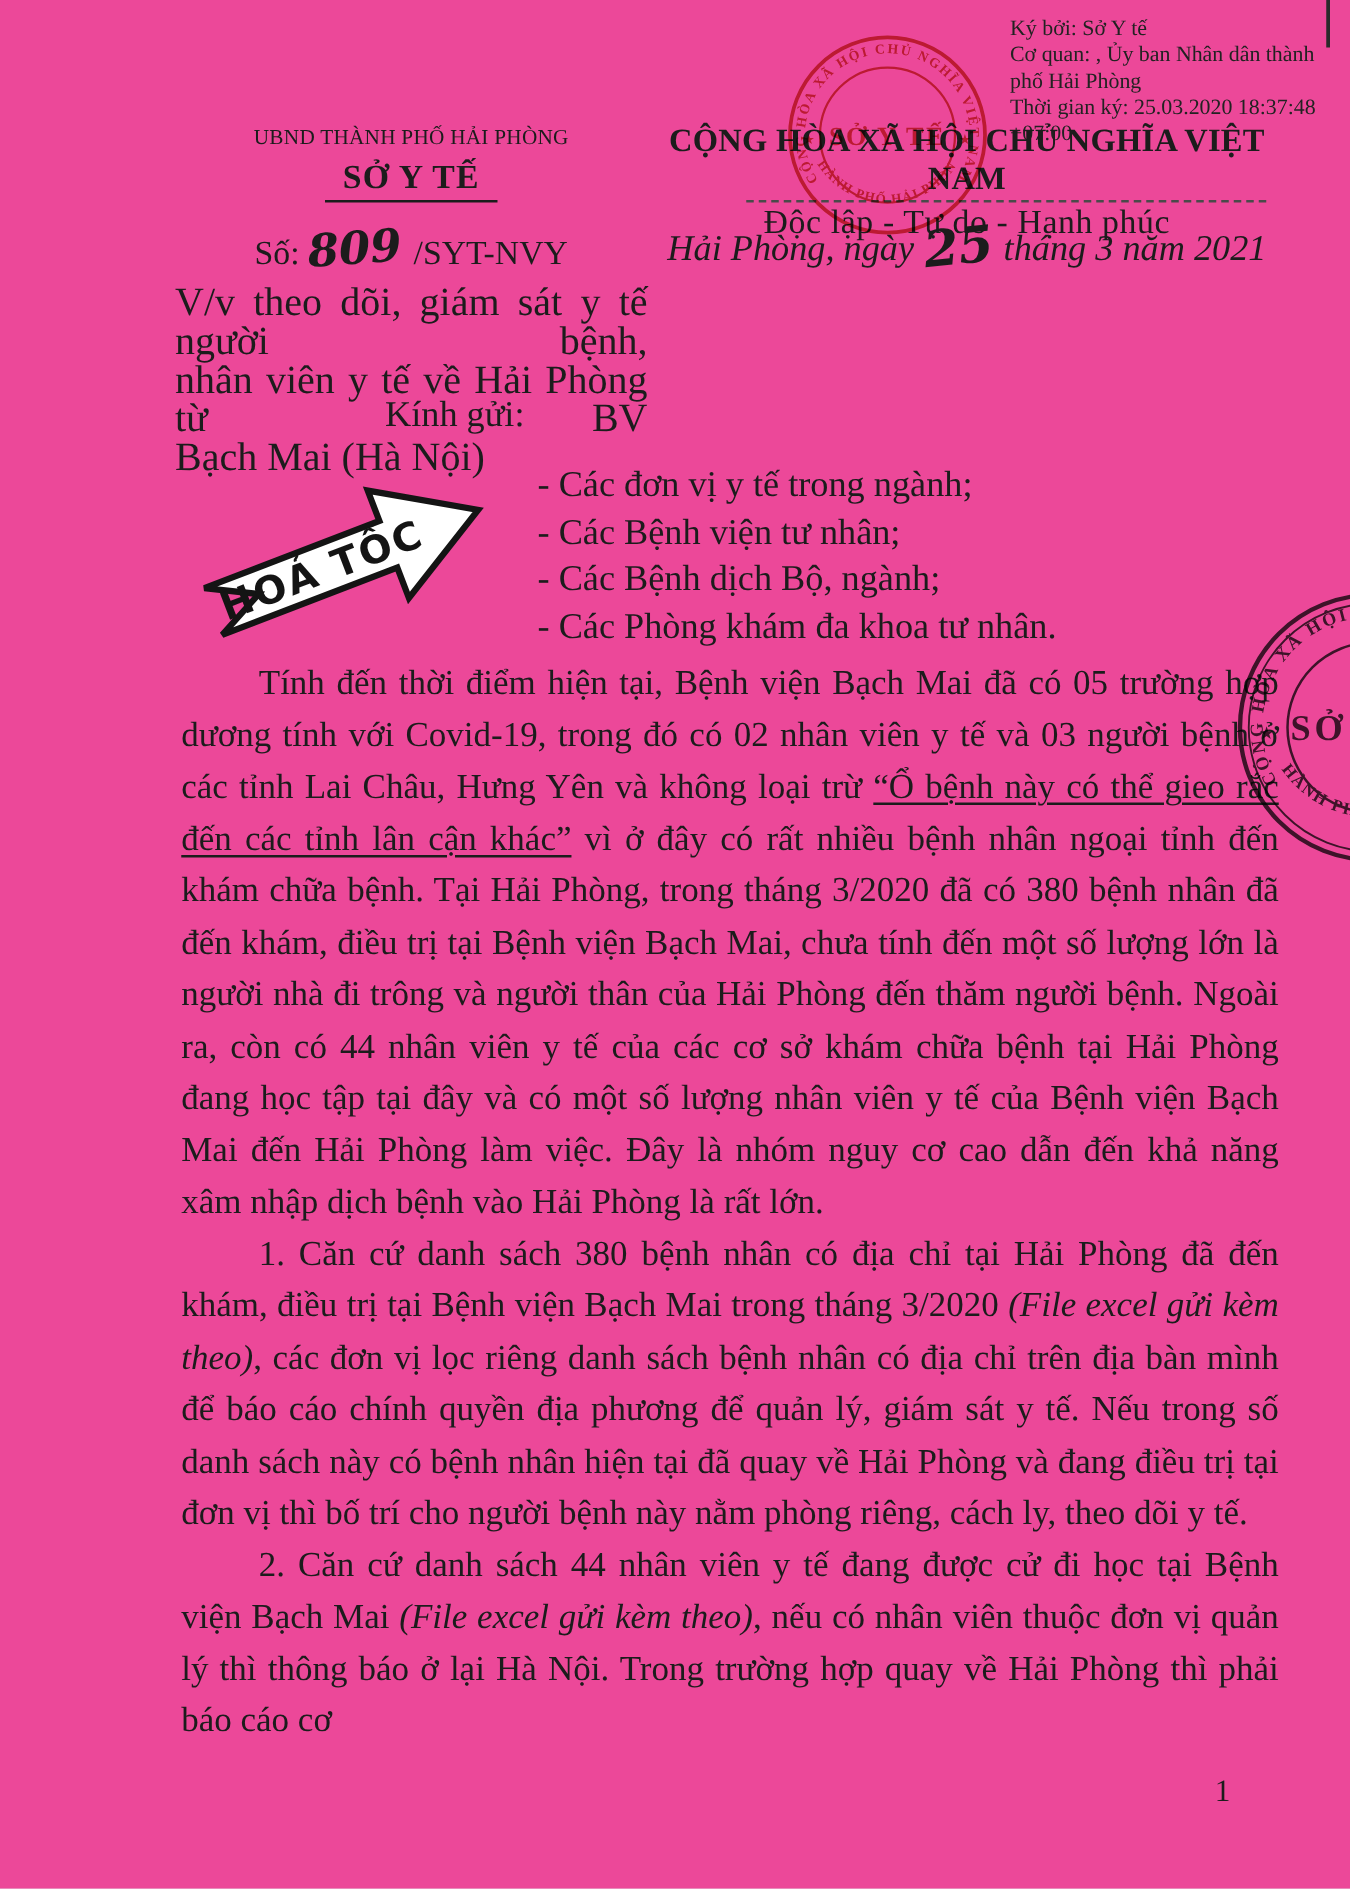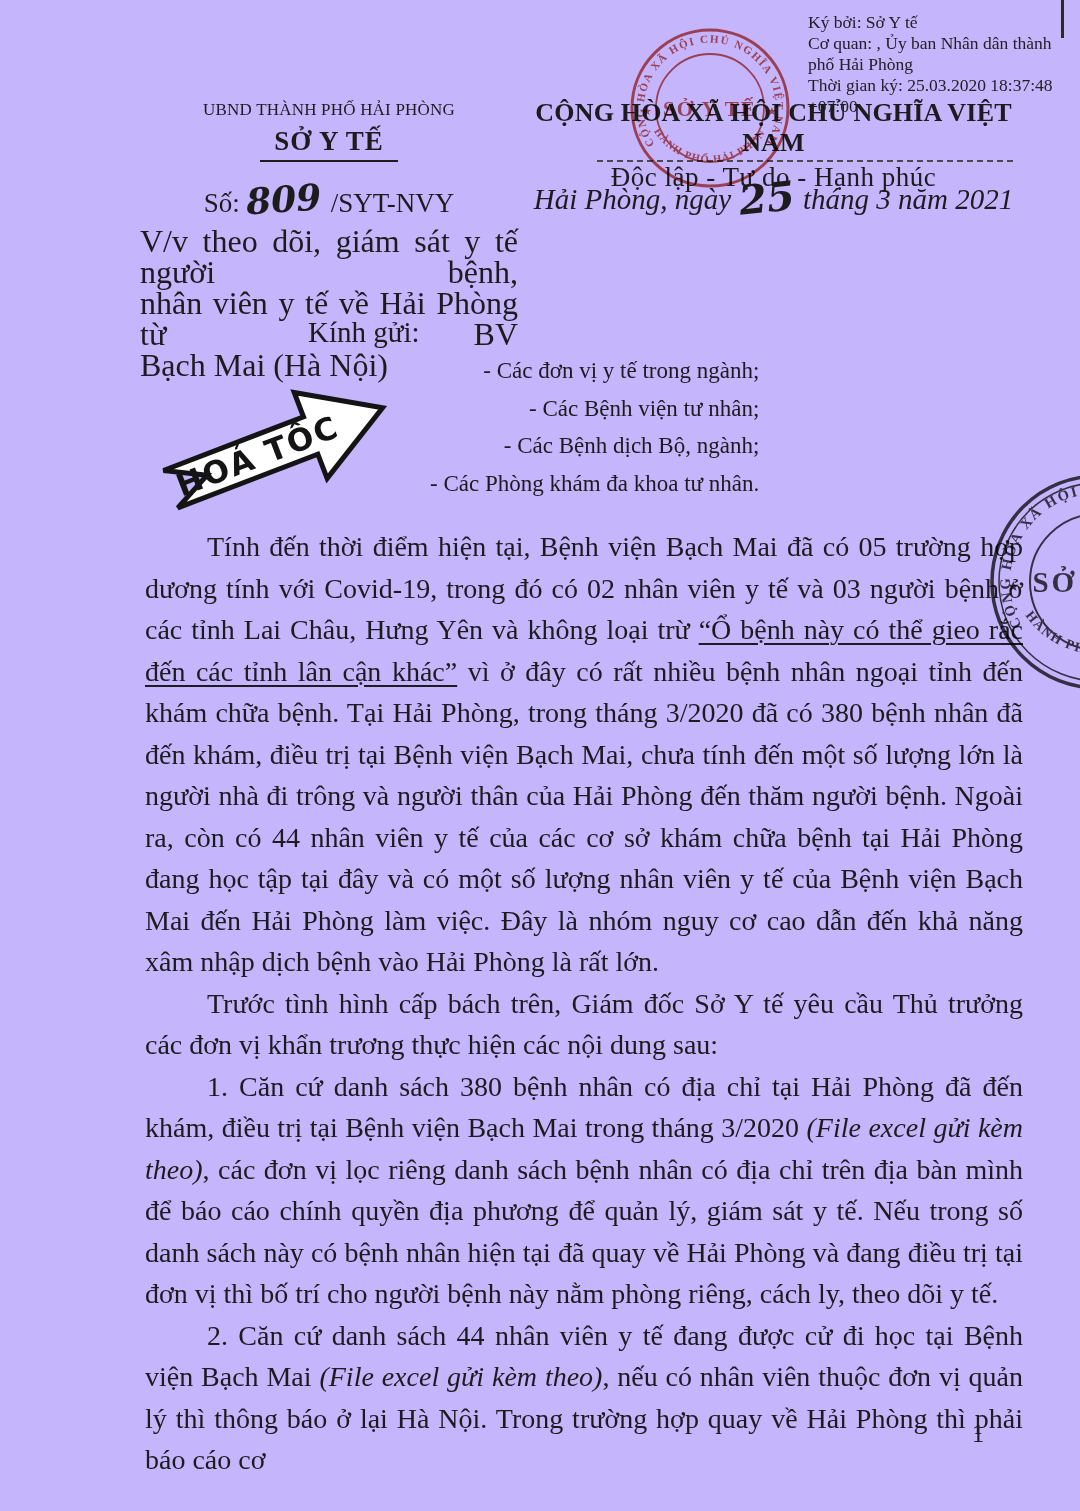"Ký bởi: Sở Y tế" .page { background: #c4b5fd -> #ec4899 }
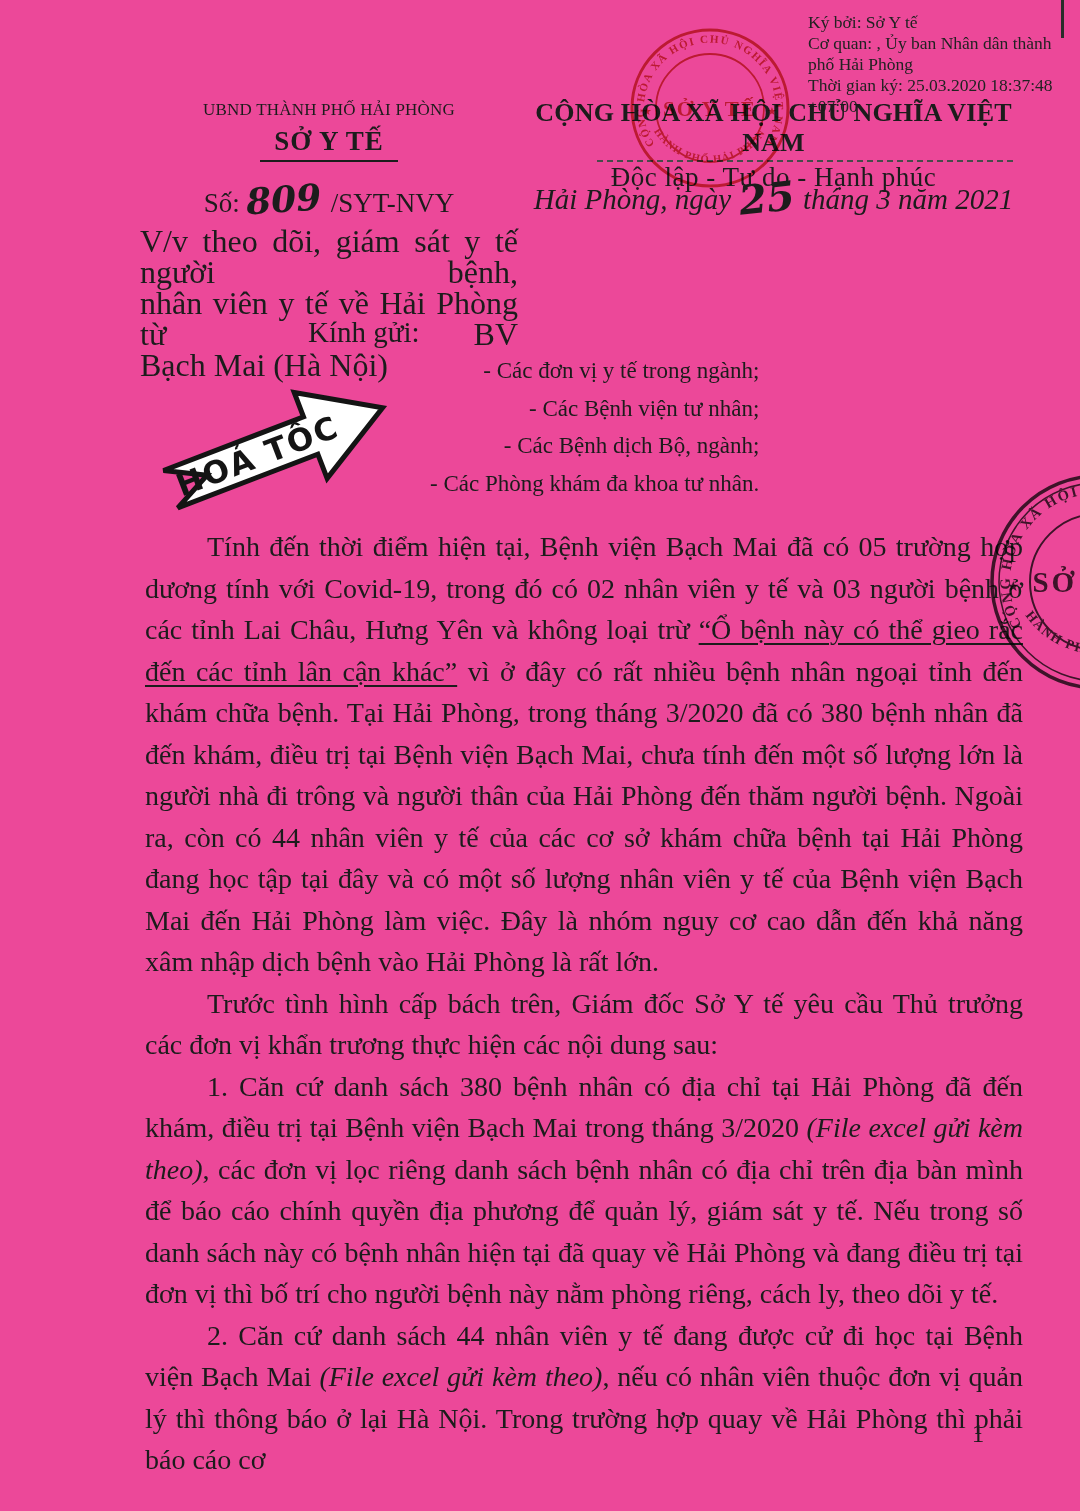"- Các đơn vị y" .recipients { font-size: 23px -> 29px; text-align: right -> none; top: 352px -> 370px }
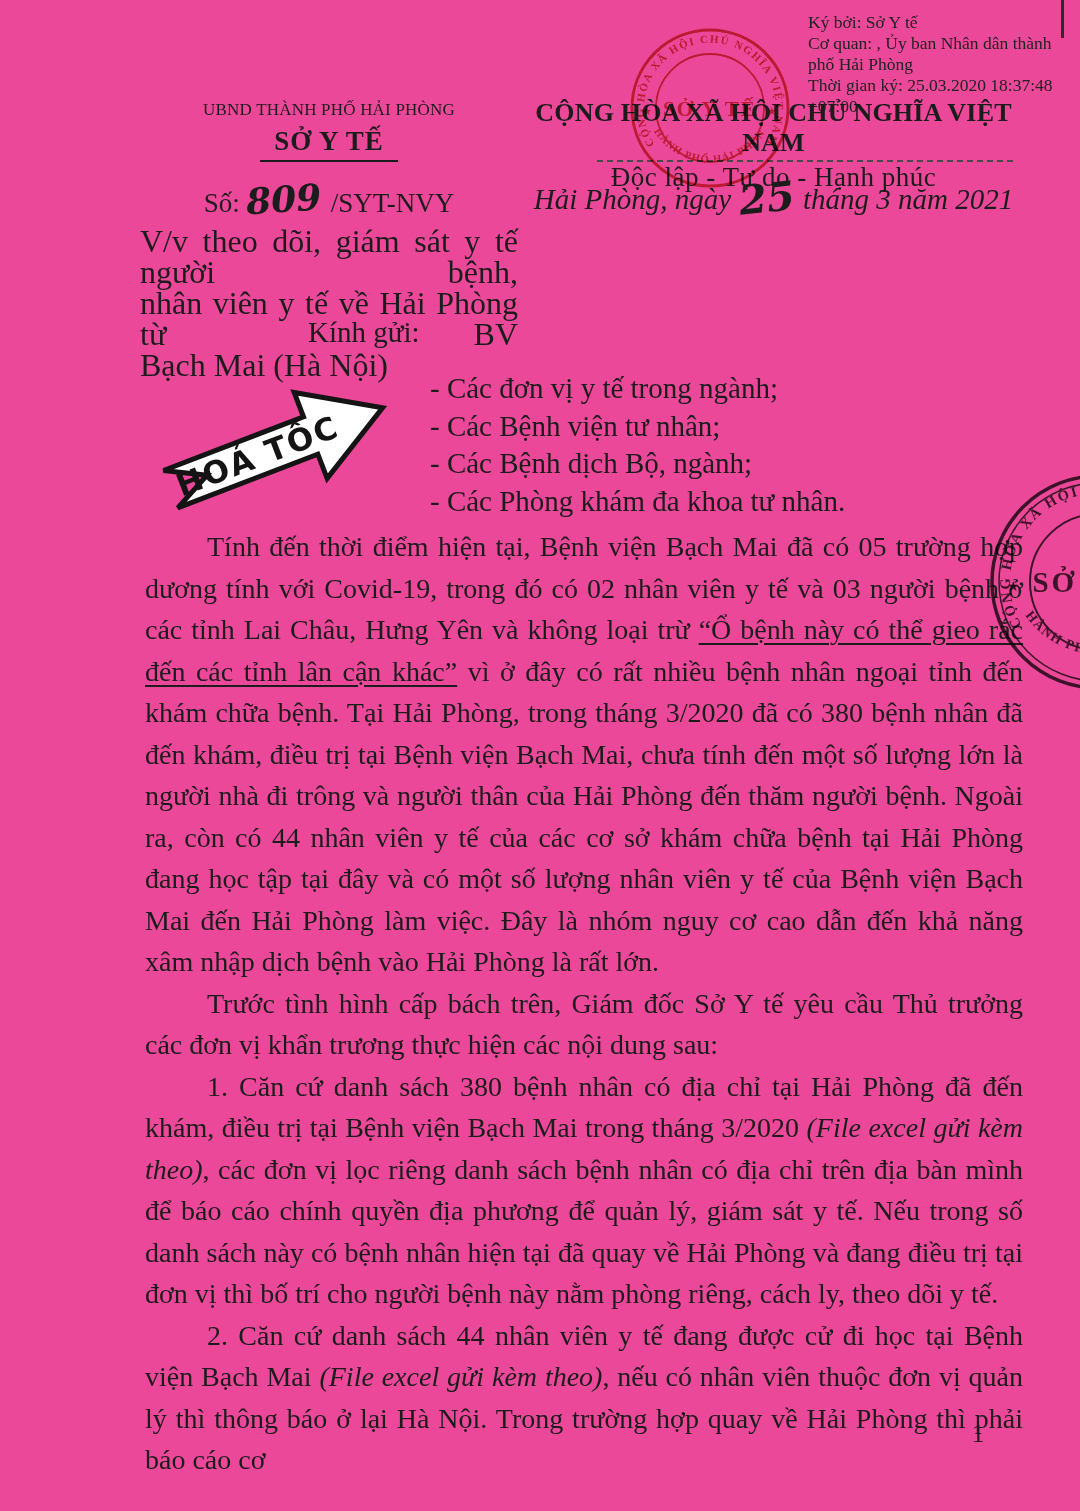"Trước tình hình cấp bách" p { html: <p>Trước tình hình cấp bách trên, Giám đốc Sở Y tế yêu cầu Thủ trưởng các đơn vị khẩn trương thực hiện các nội dung sau:</p> -> none }
